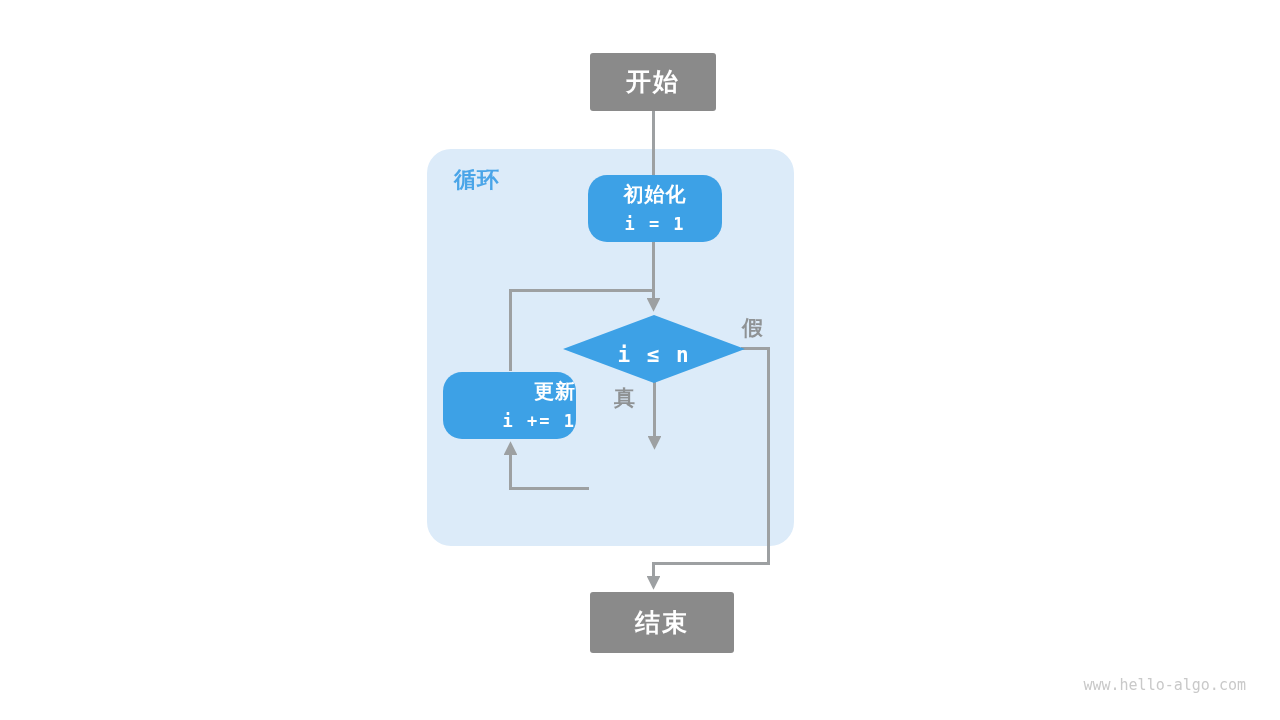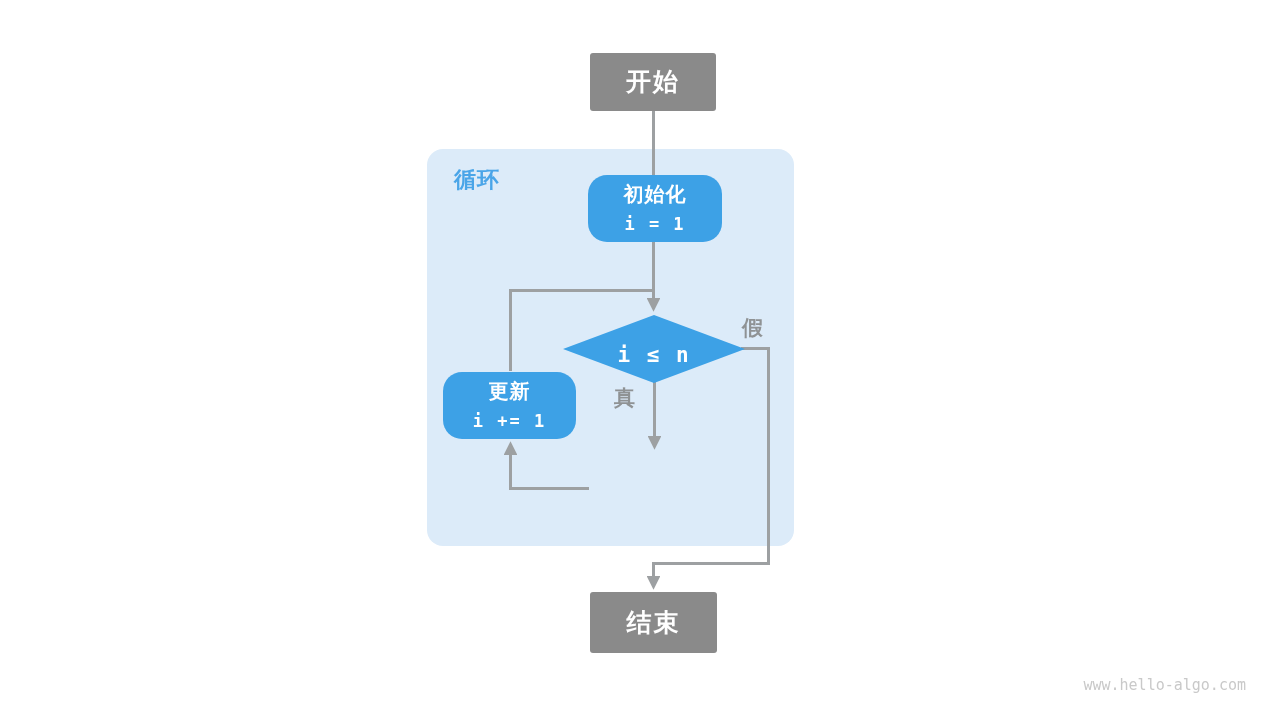"循环" .loop-container { border-radius: 16px -> 24px }
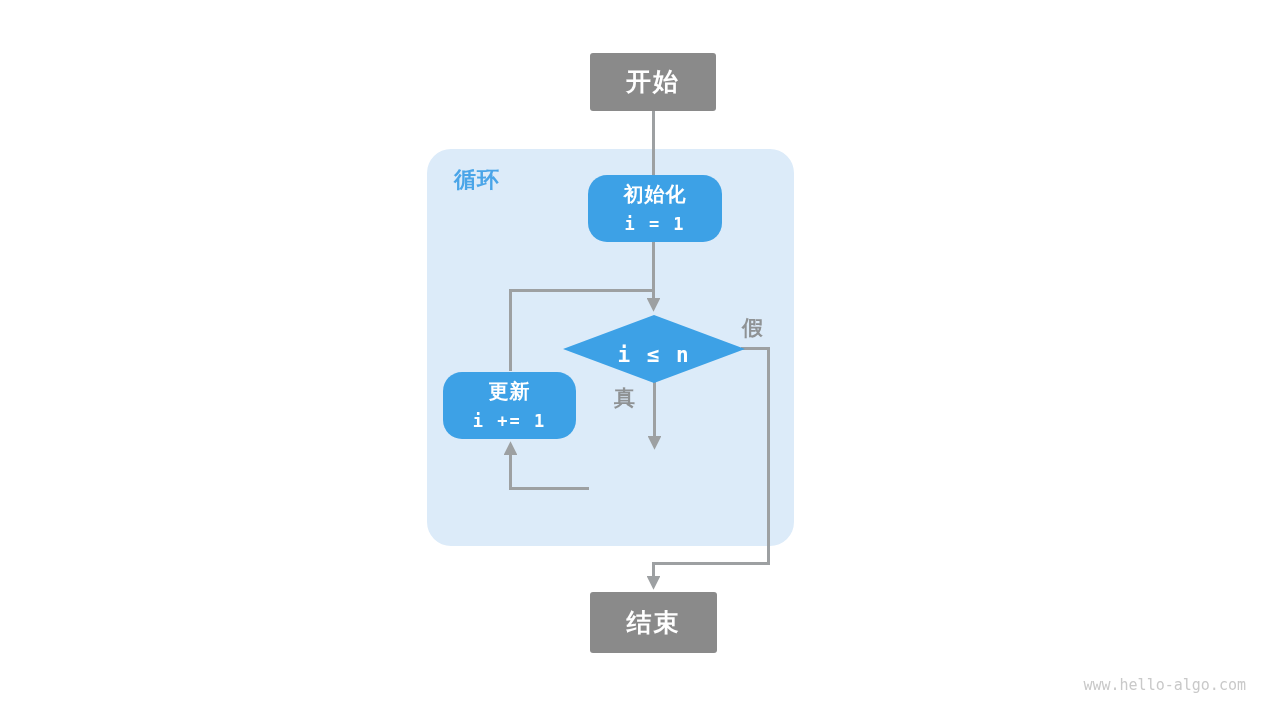"更新" .node-update { align-items: none -> flex-end }
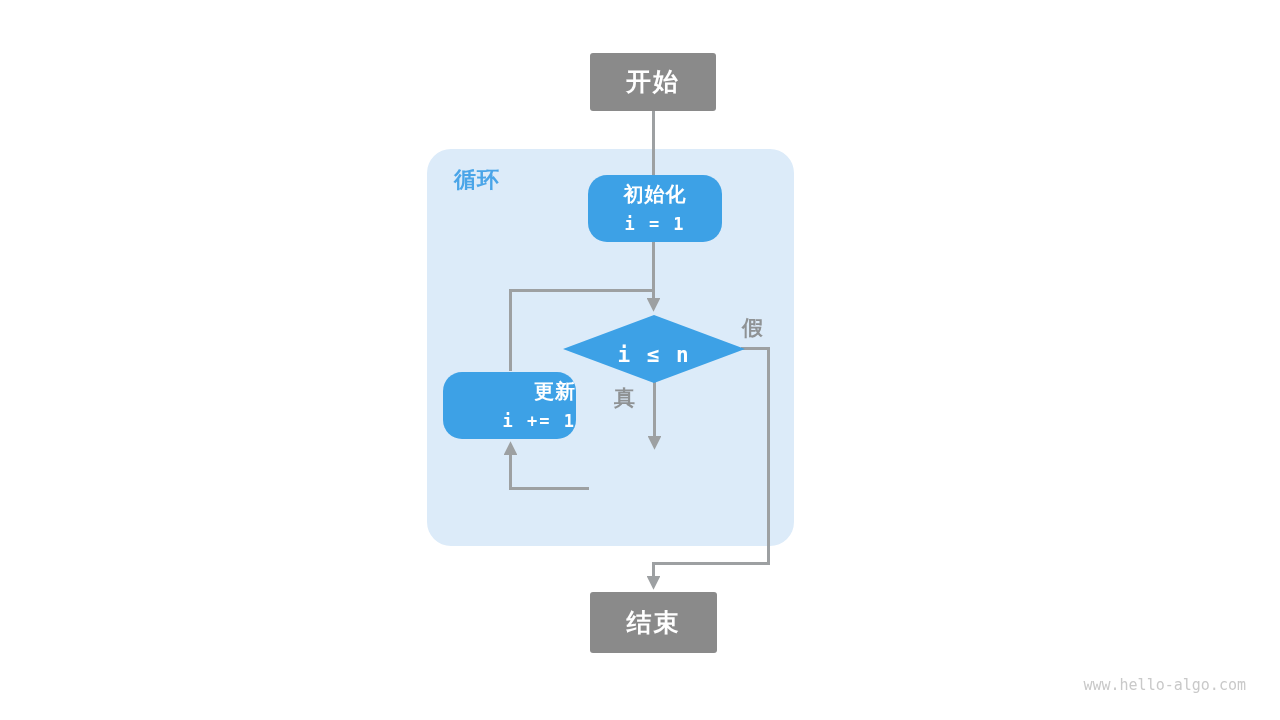"结束" .node-end { width: 127px -> 144px }
